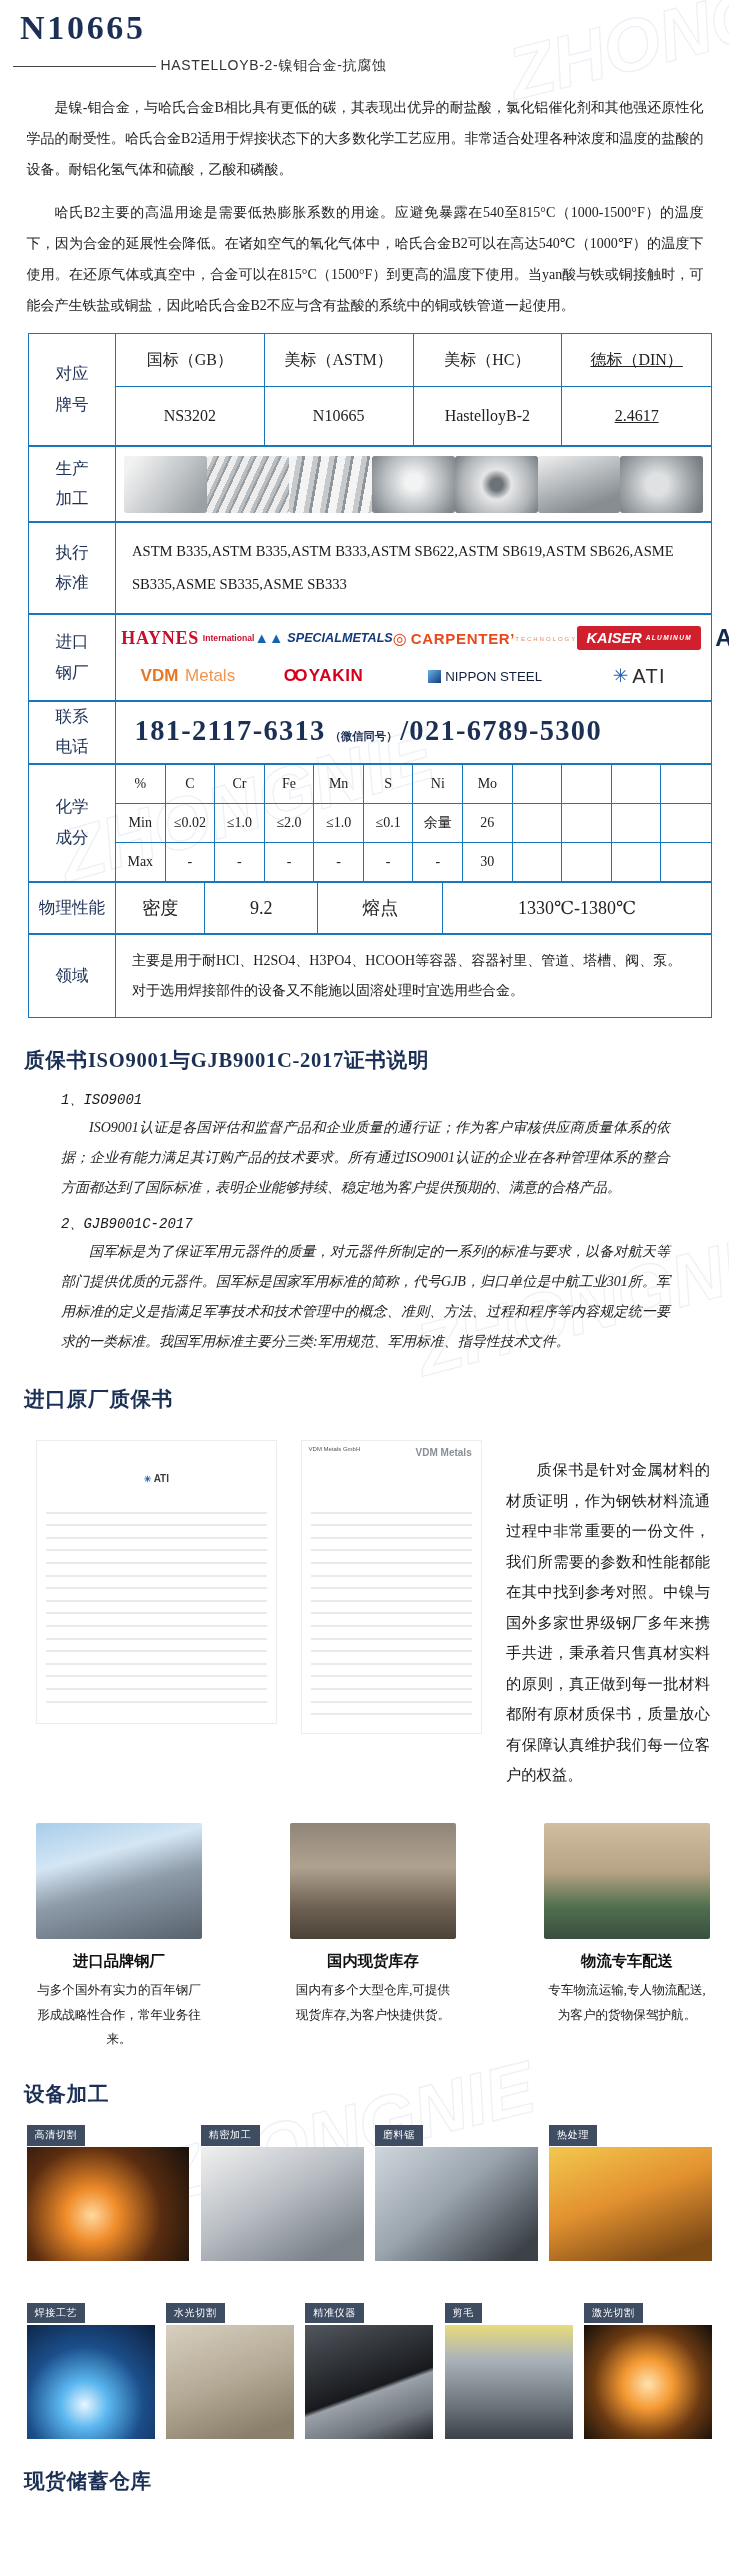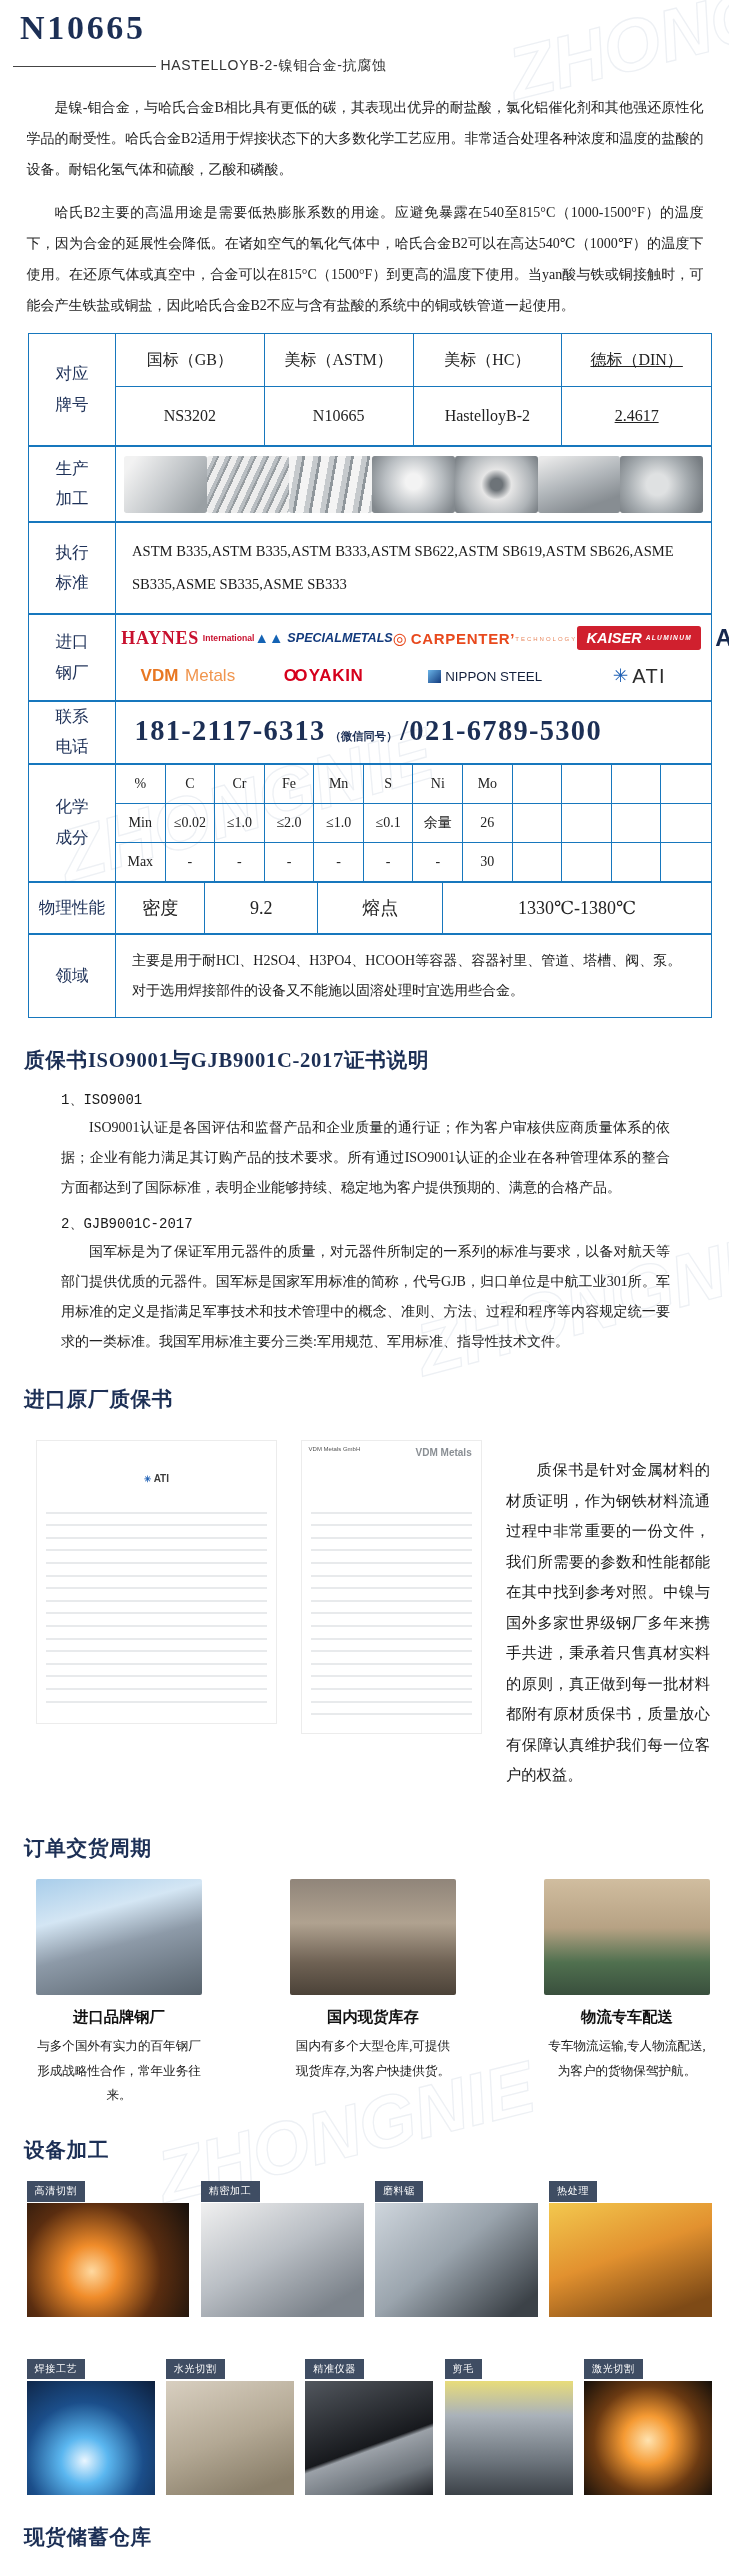"1、ISO9001" .cert-exp { font-style: none -> italic }
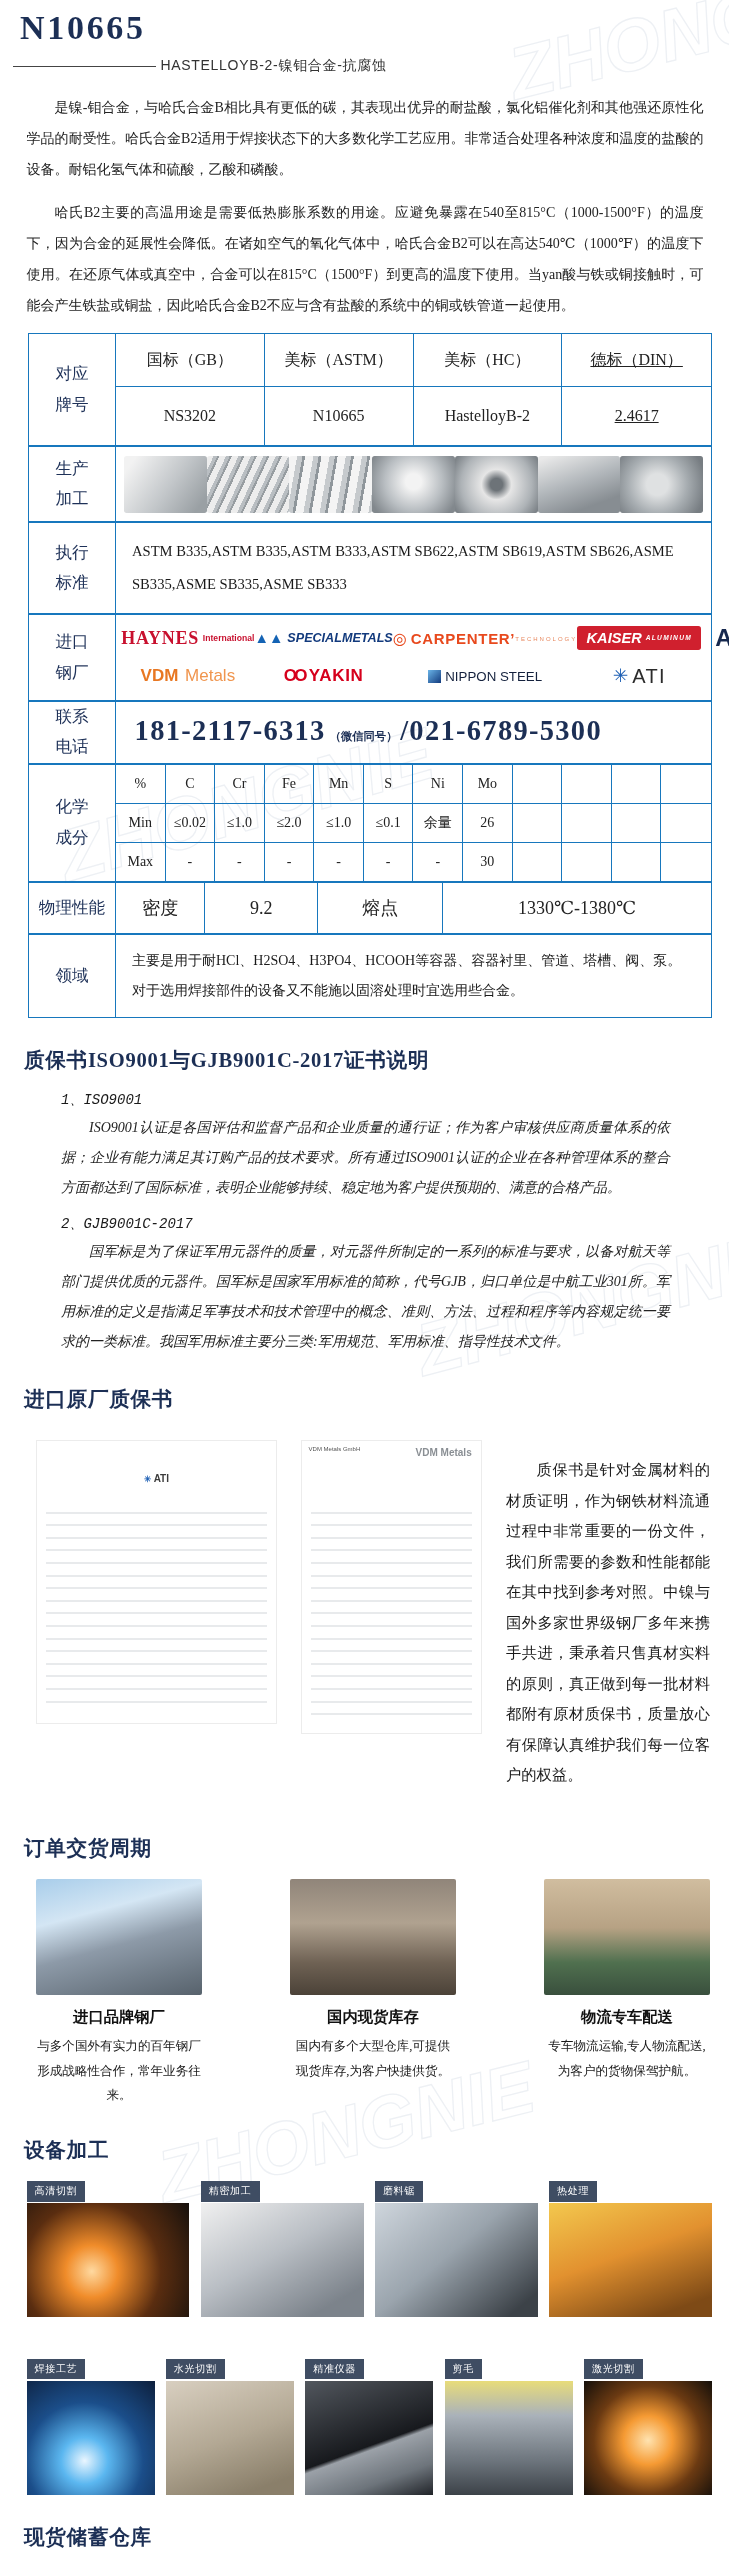"订单交货周期" div.sec-h { html: <div>订单交货周期</div> -> none }
